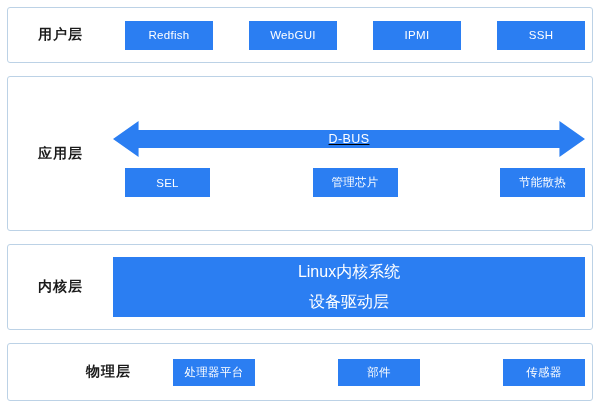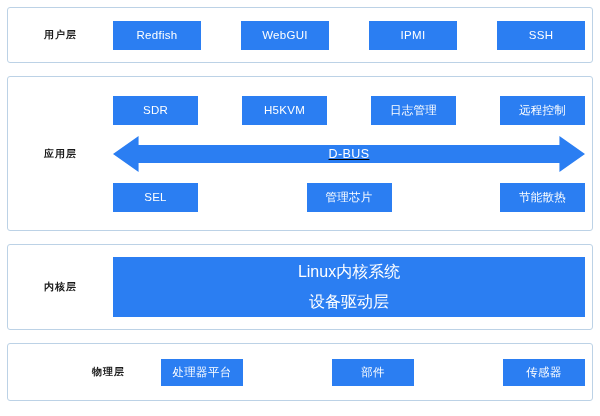"用户层" .layer-label { font-size: 10px -> 14px }
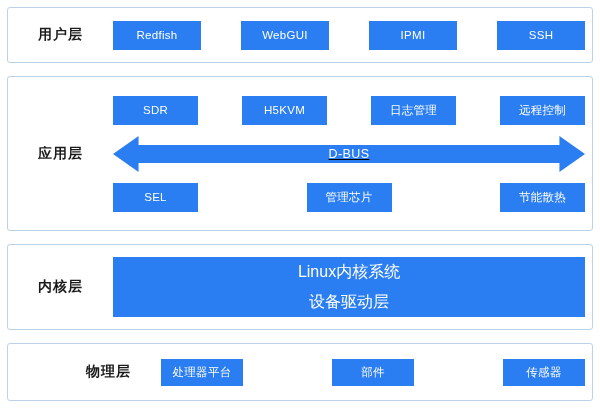"Redfish" .node-box { margin-left: none -> 12px }
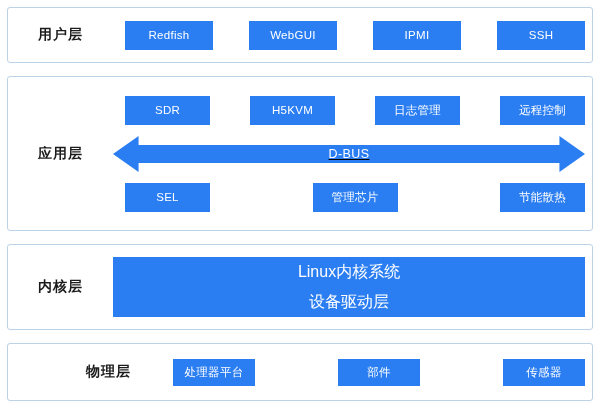"SDR" div.box-row { html: <div> <div>SDR</div> <div>H5KVM</div> <div>日志管理</div> <div>远程控制</div> </div> -> none }
